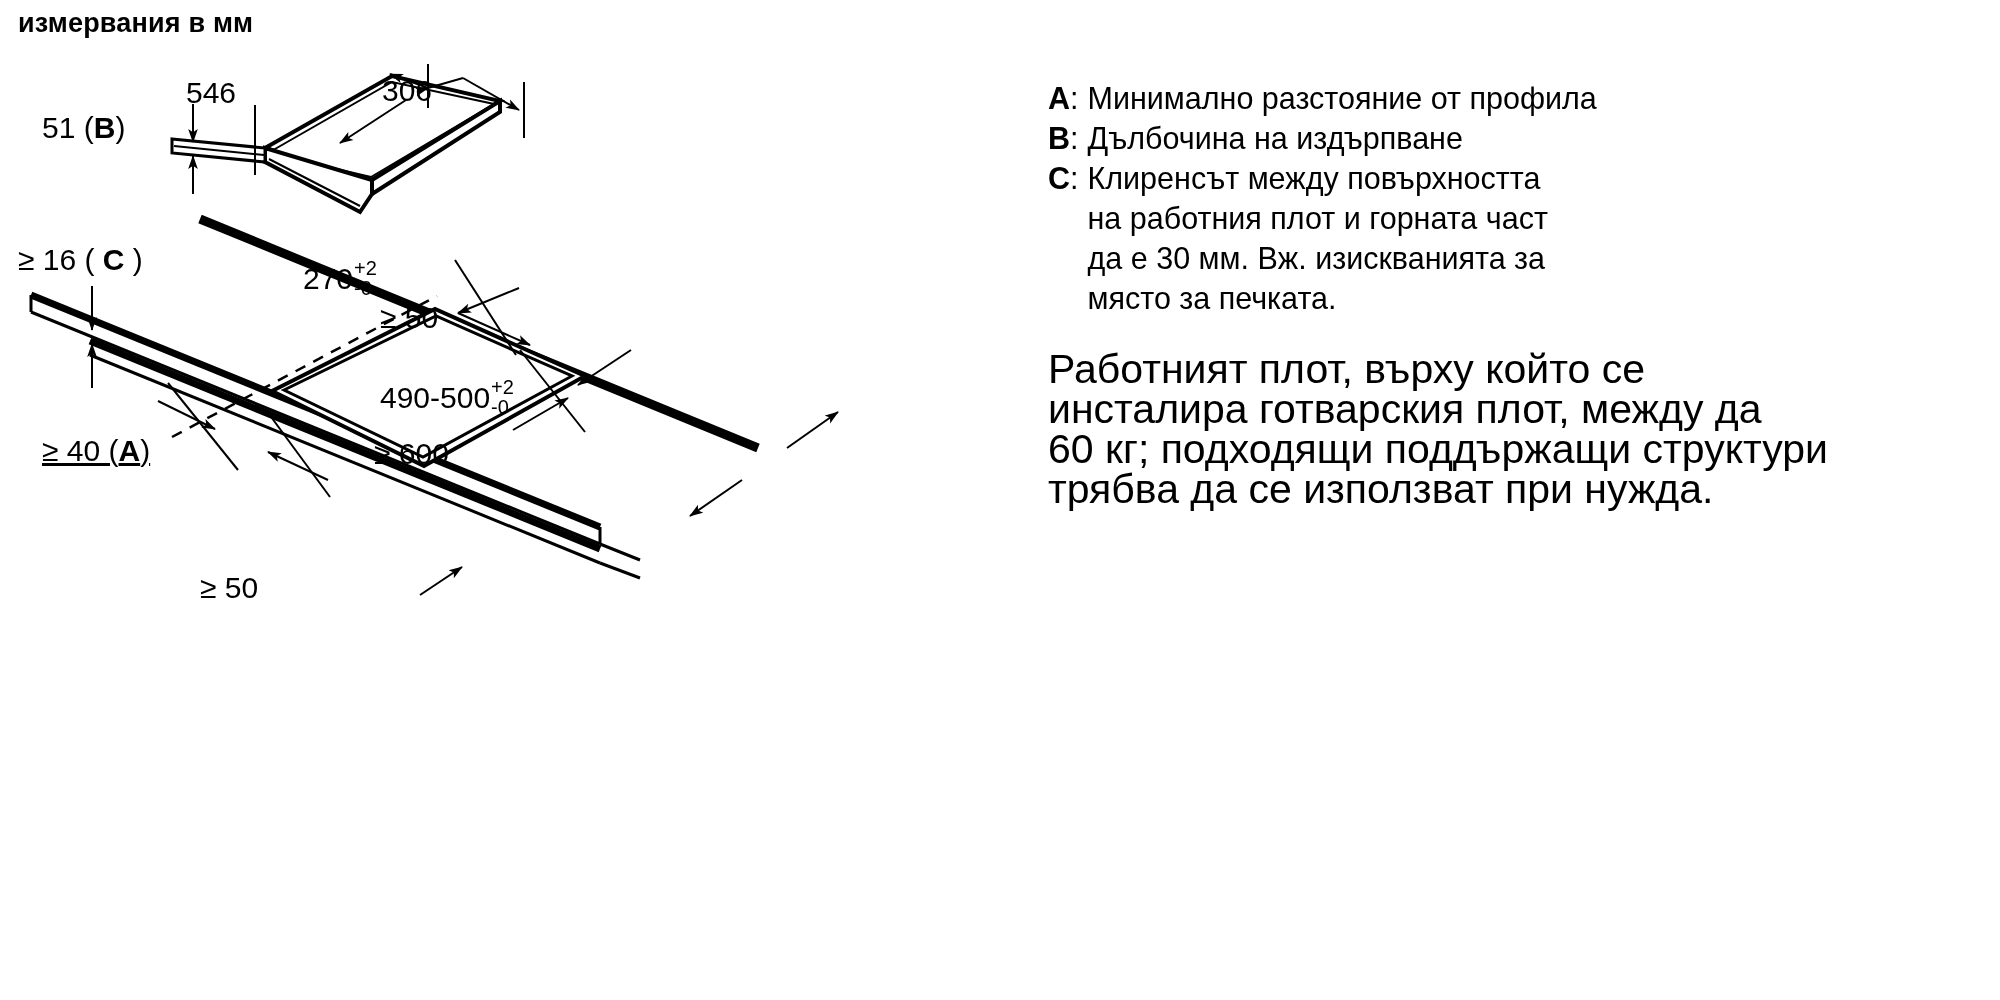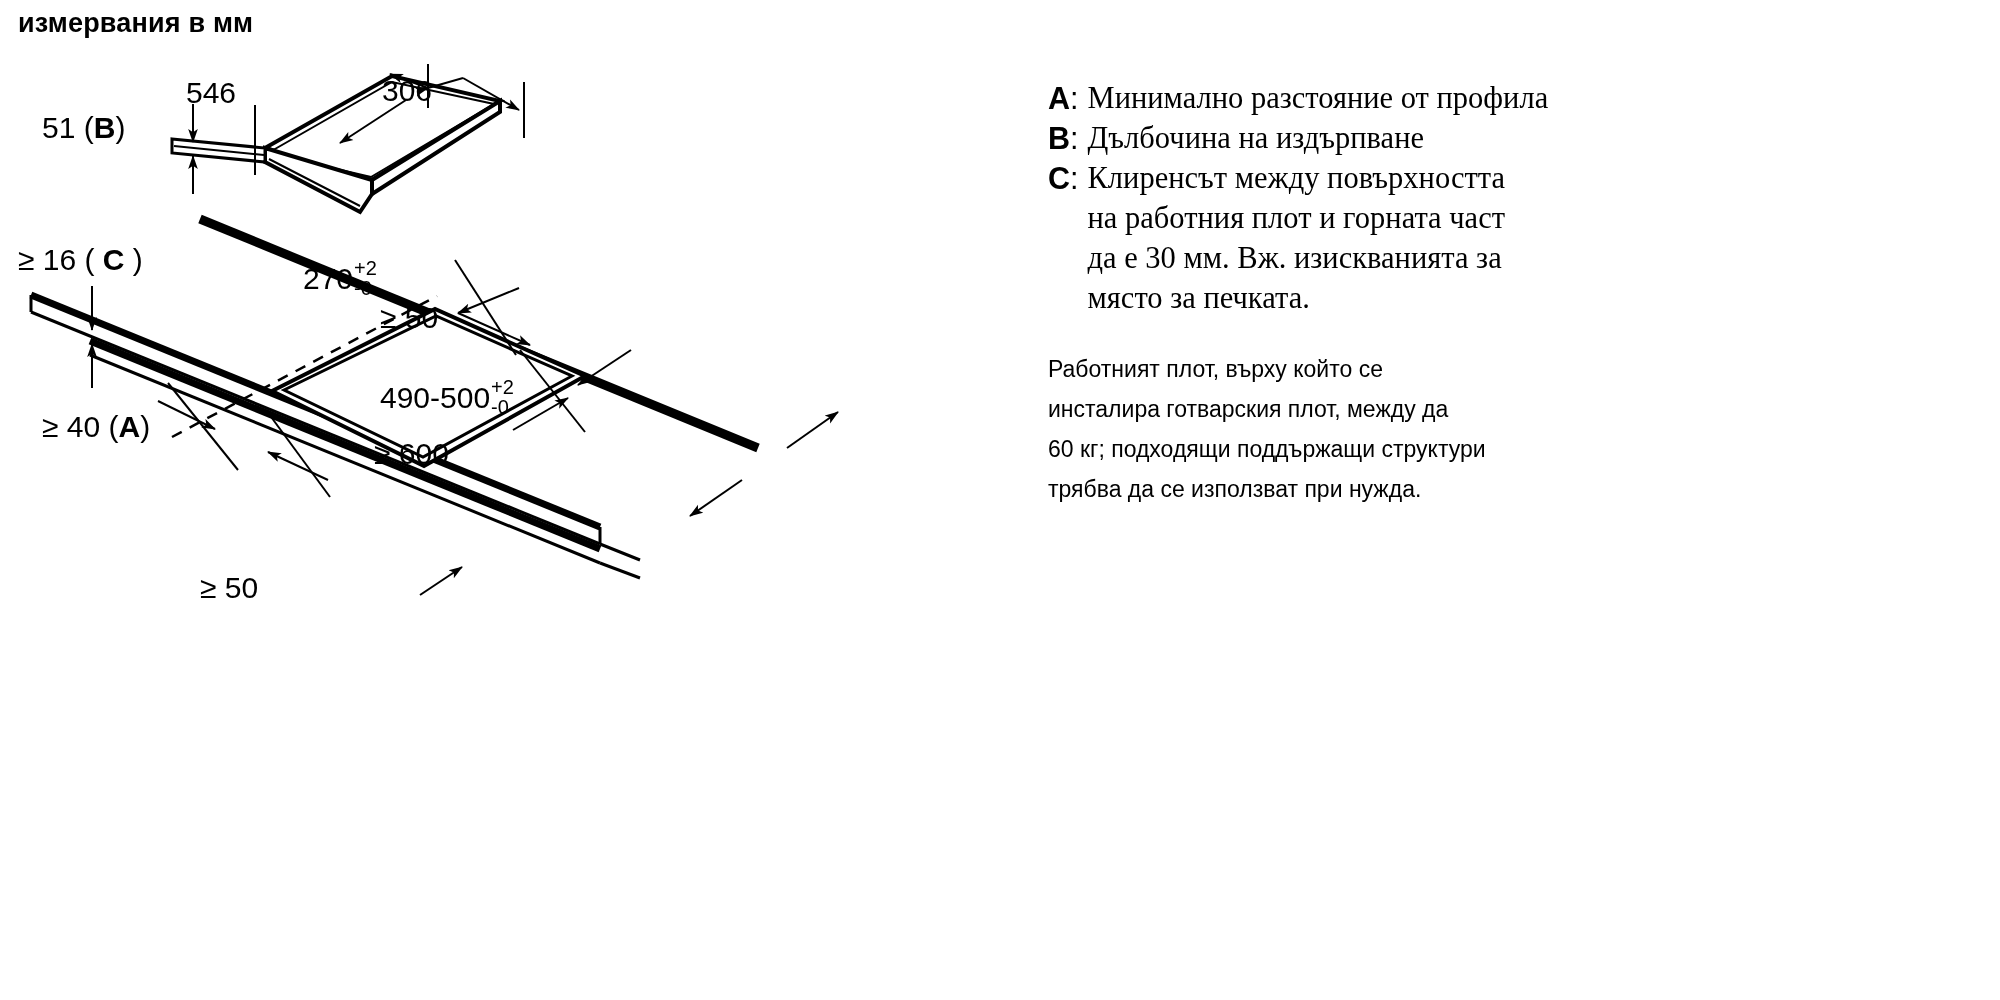"Минимално разстояние от профила" .legend-text { font-family: Liberation Serif, serif -> none }
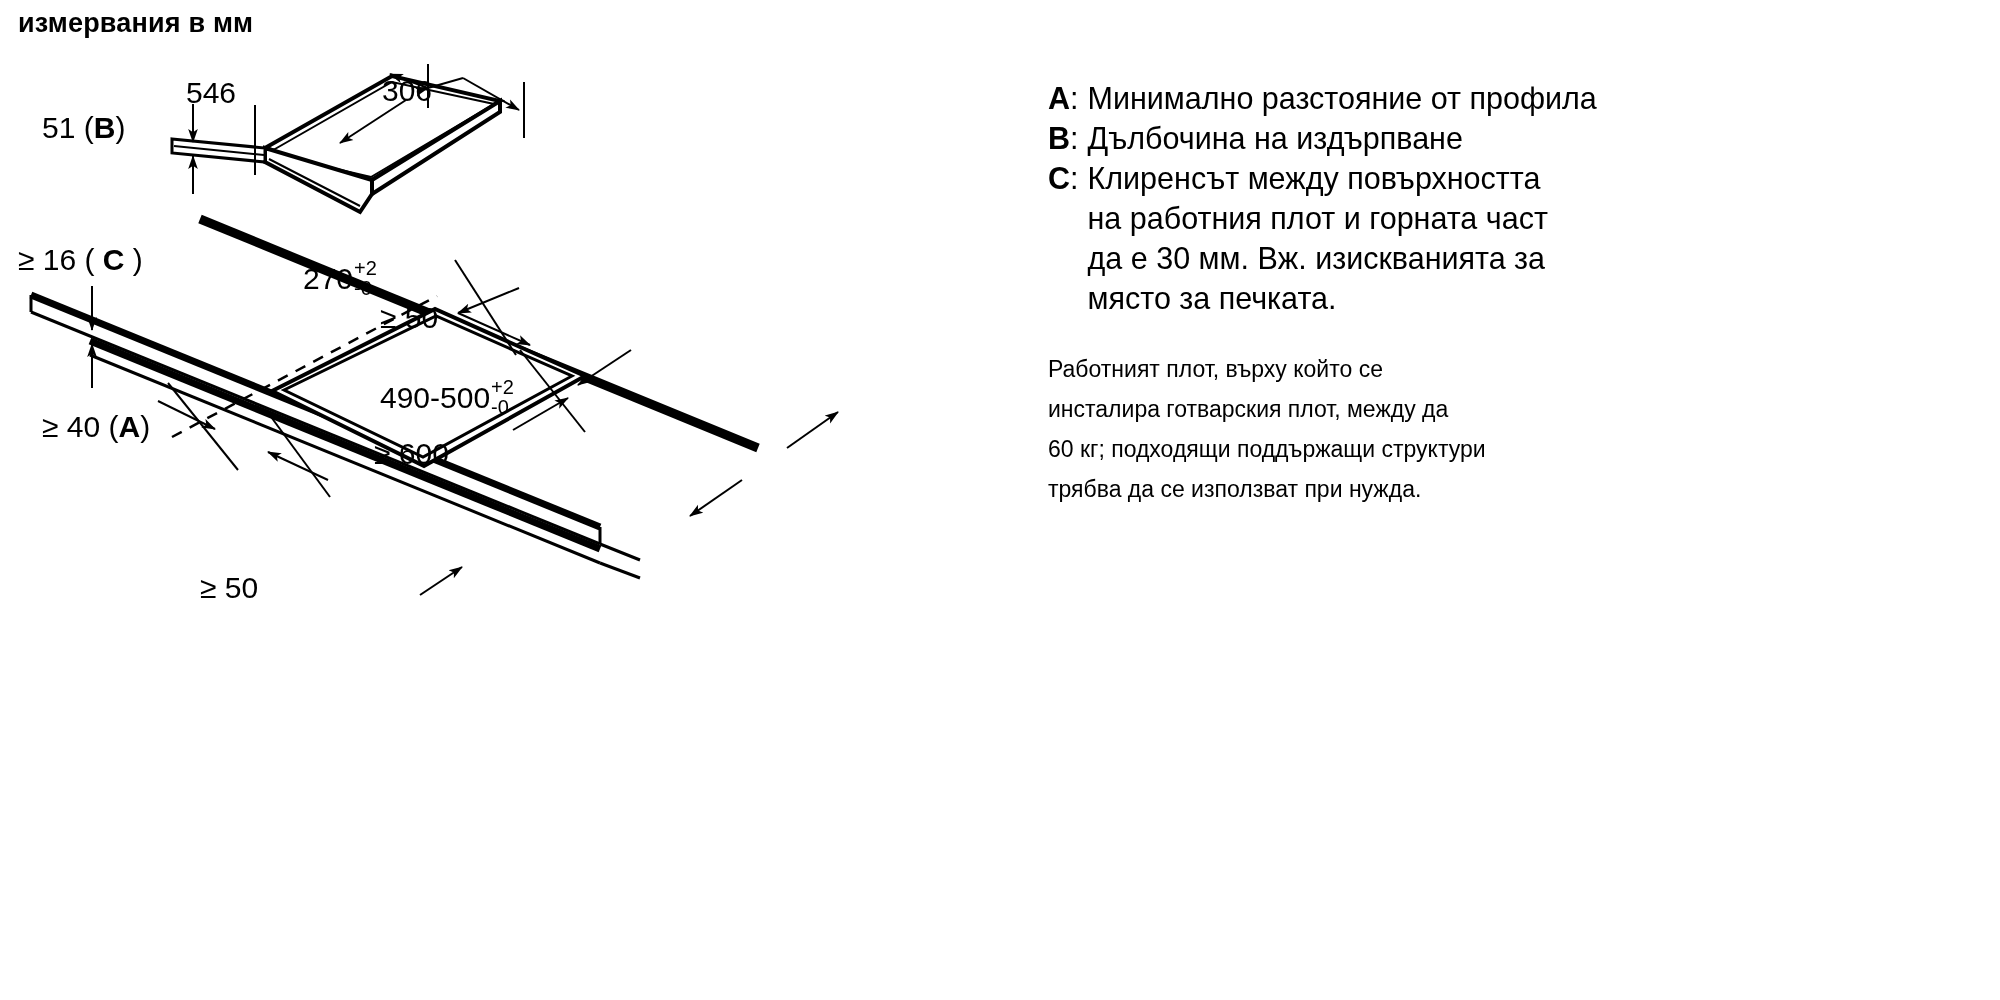"Работният плот, върху който се" #notes-block { font-size: 23px -> 41px }
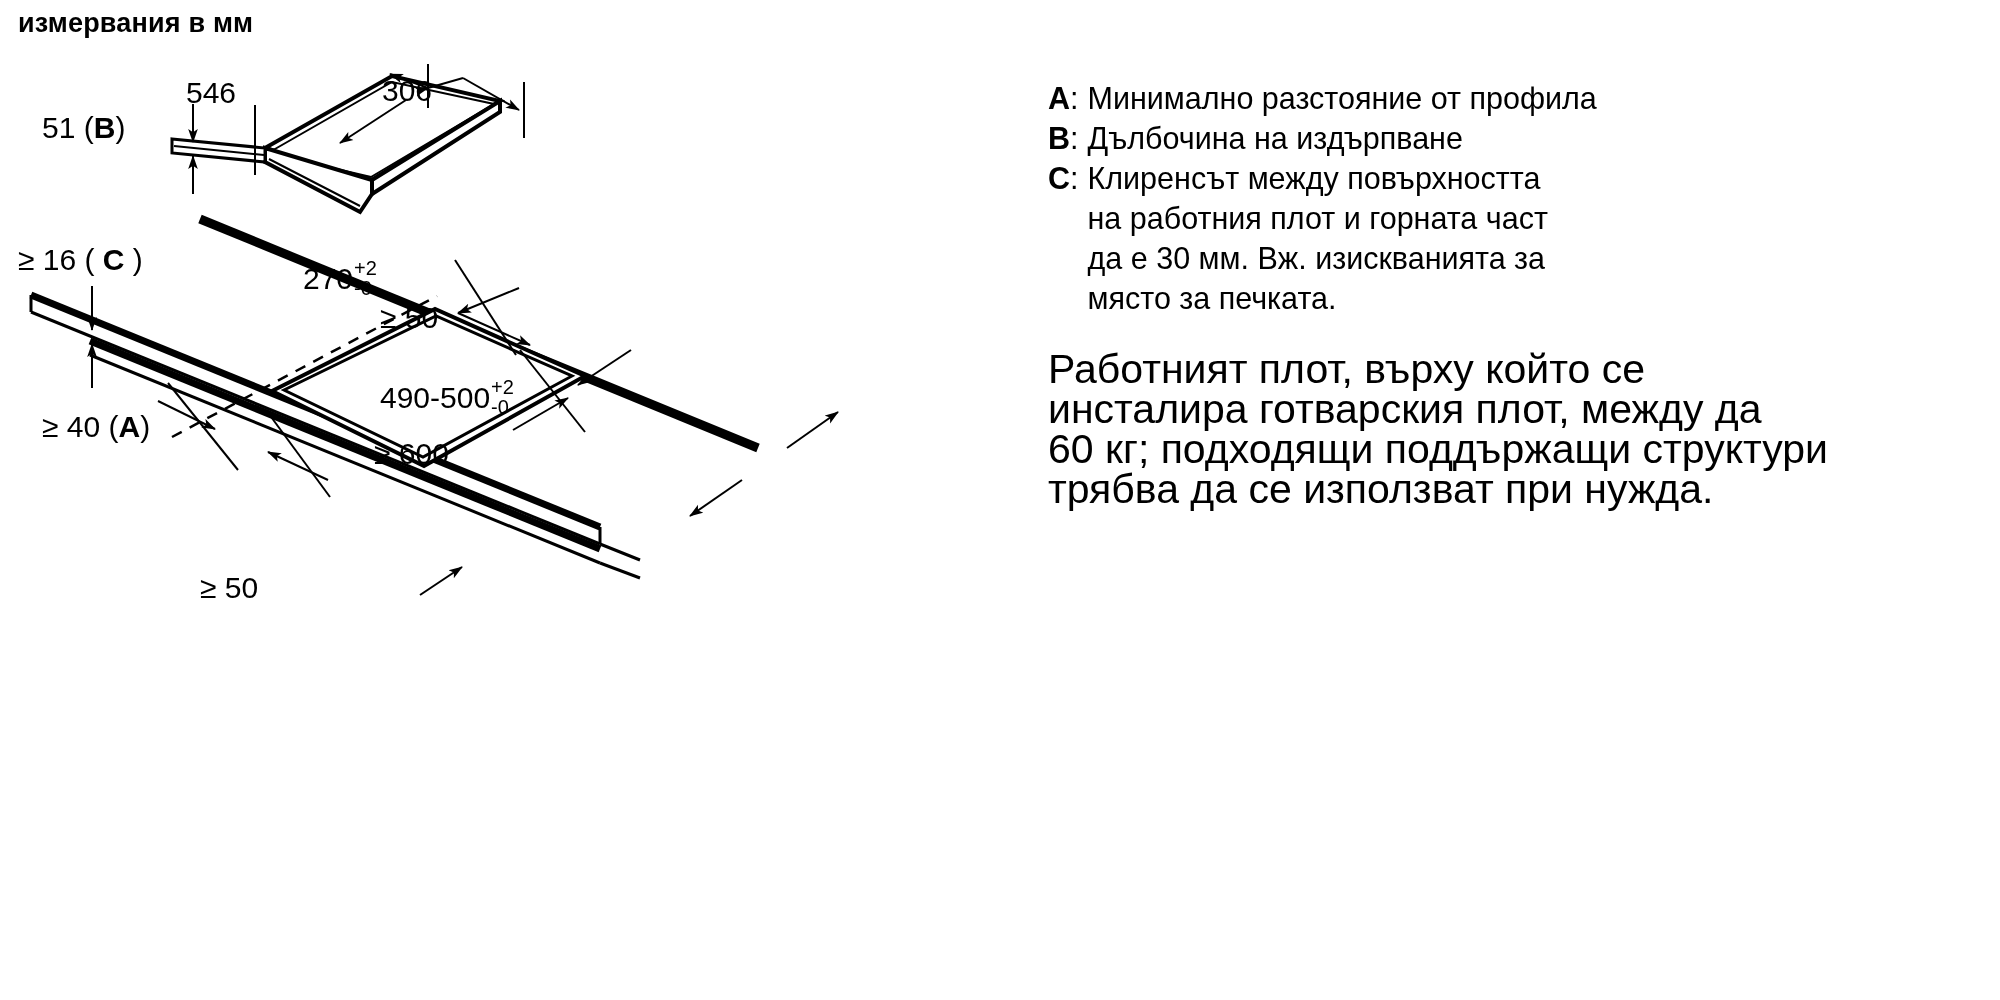"≥ 40 (A)" div.dim { text-decoration: none -> underline; top: 412px -> 436px }
